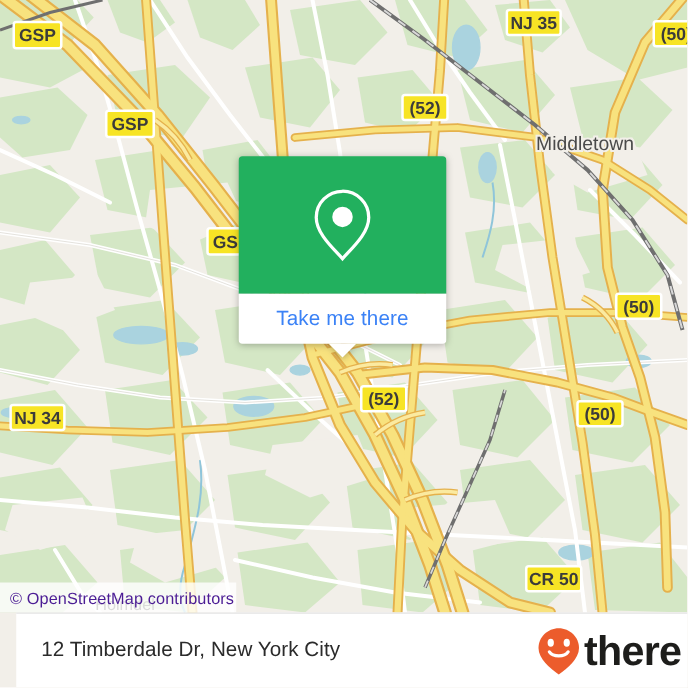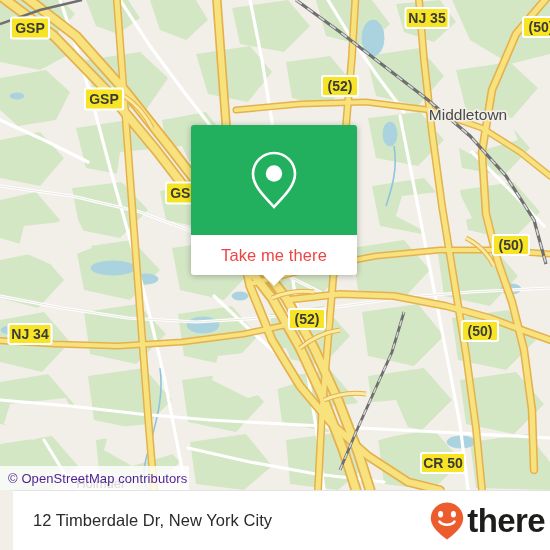"Take me there" .popup-foot-label { color: #ef4444 -> #3b82f6 }
